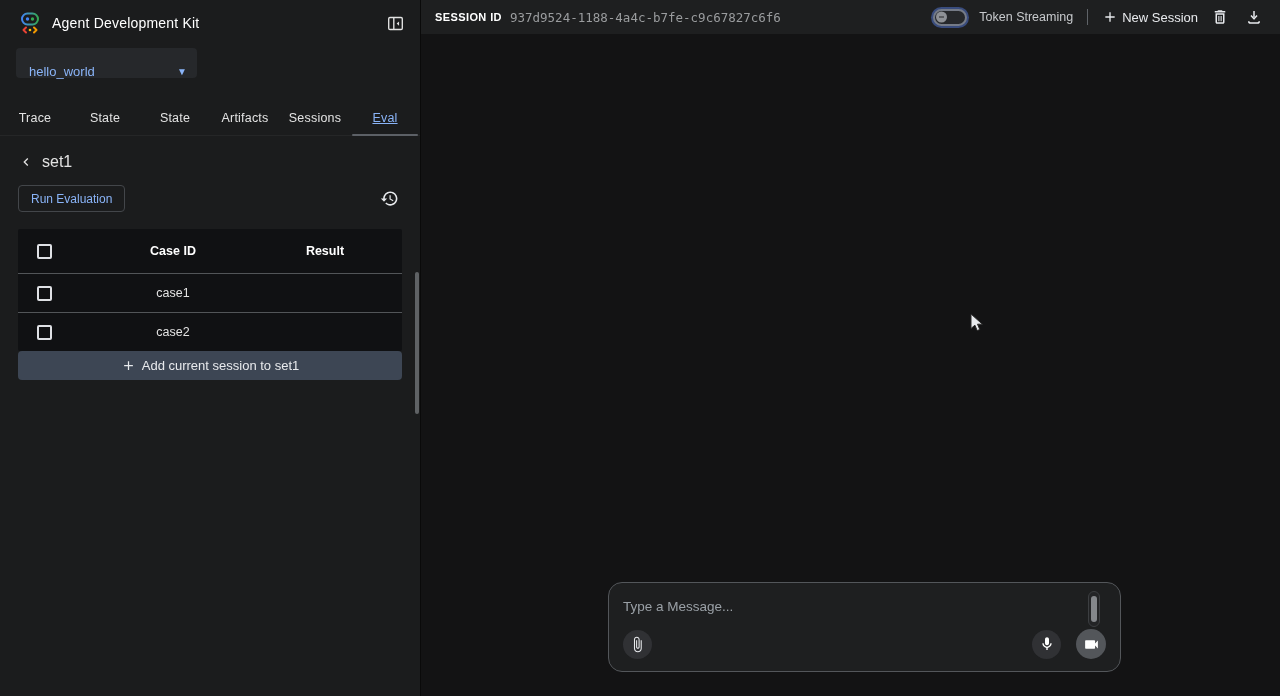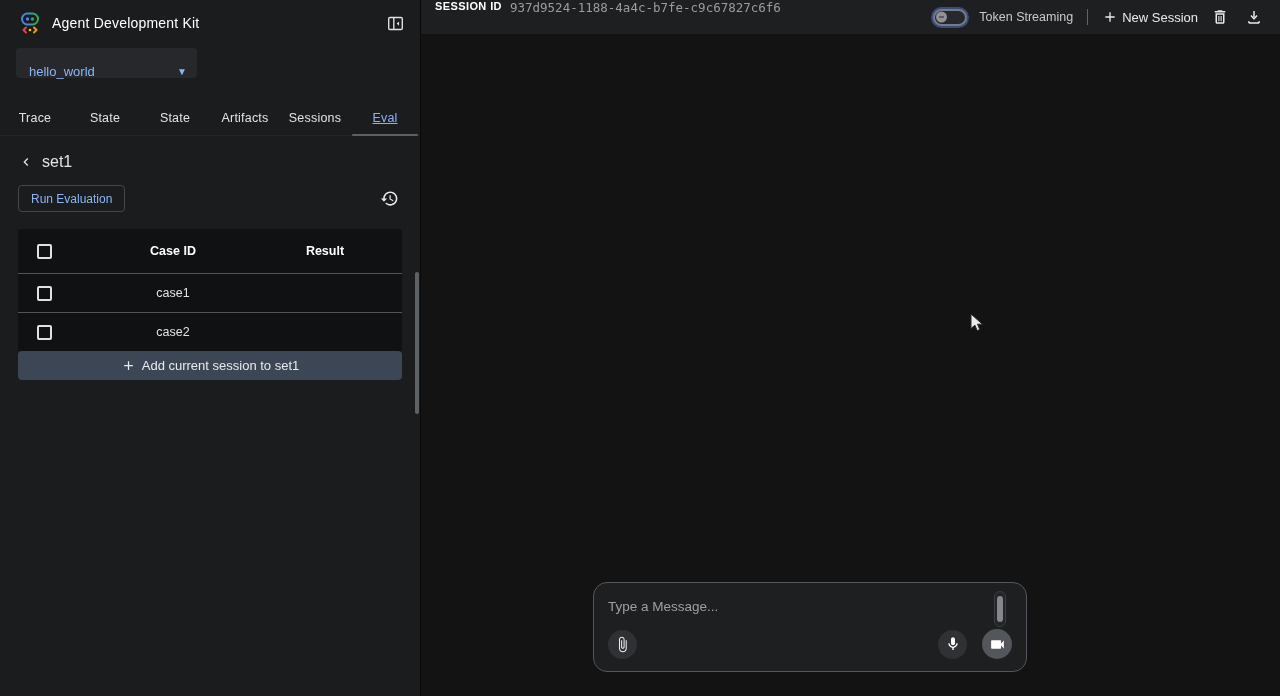"SESSION ID" .topbar { align-items: none -> center }
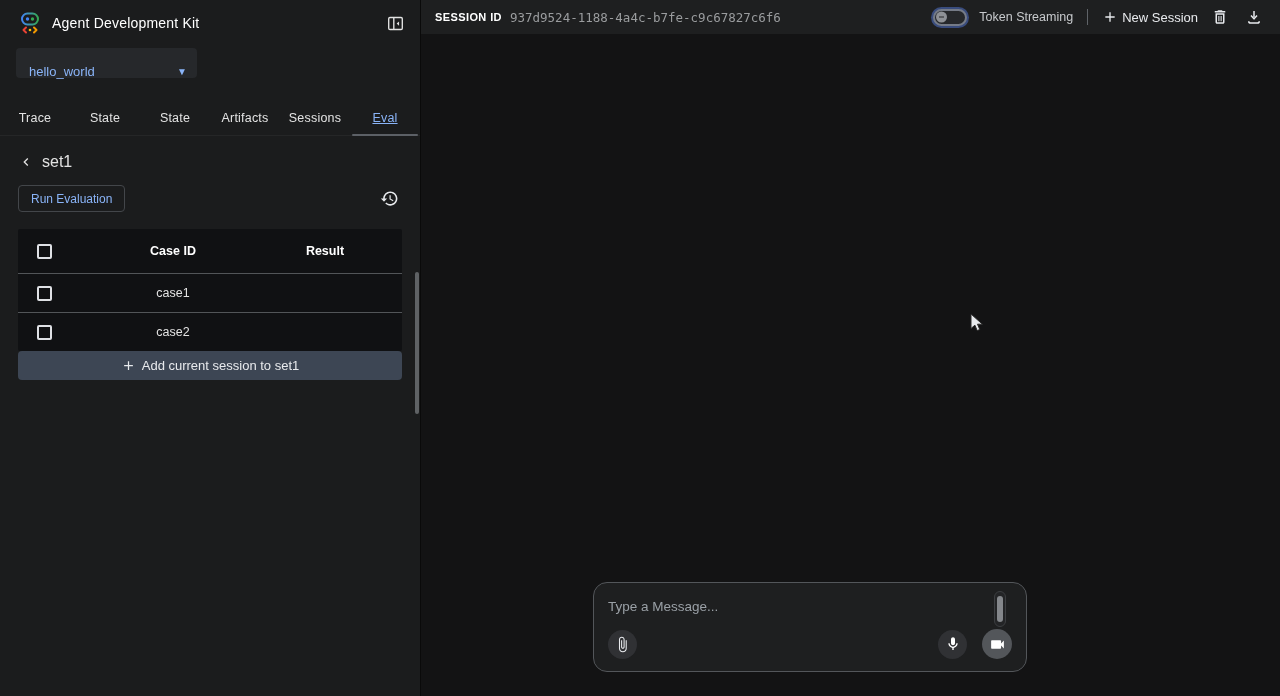"Type a Message..." .composer { left: 172px -> 187px; width: 434px -> 513px }
